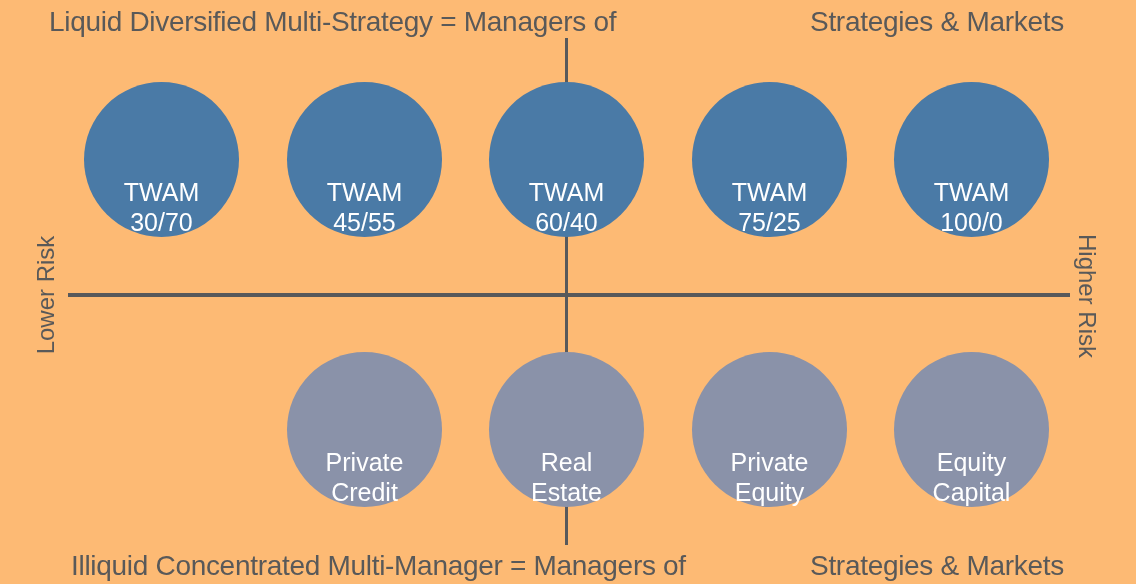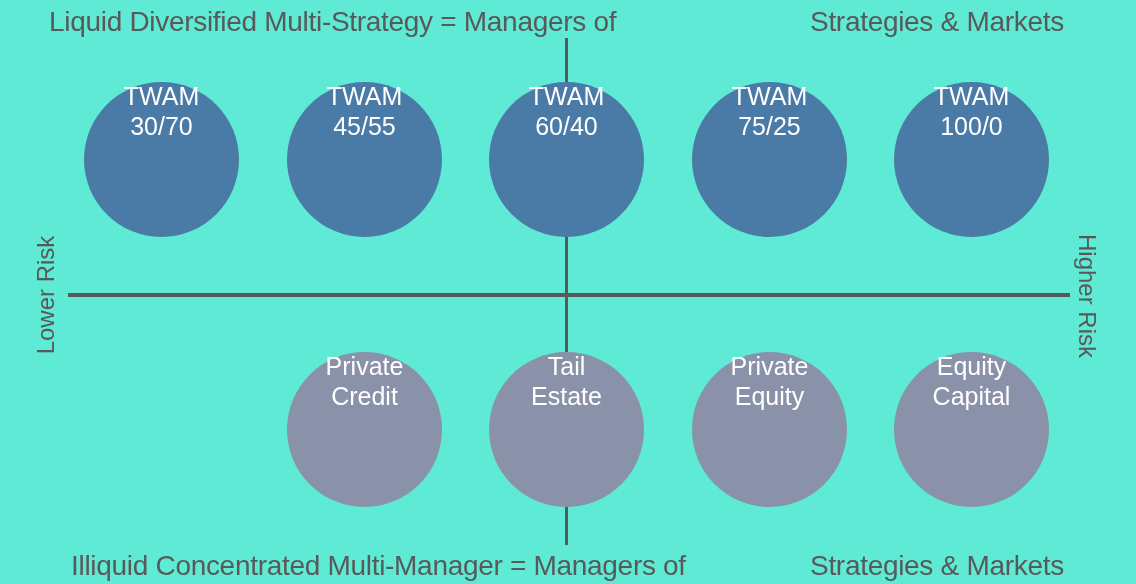"Liquid Diversified Multi-Strategy =" #stage { background: #5eead4 -> #fdba74 }
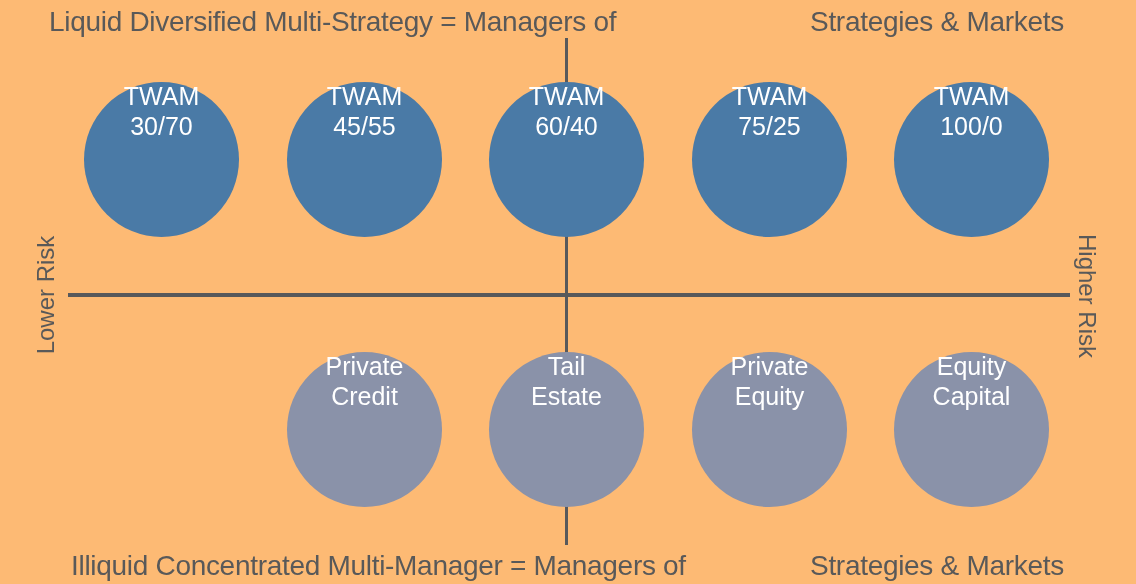"TWAM" .circle { align-items: flex-start -> flex-end }
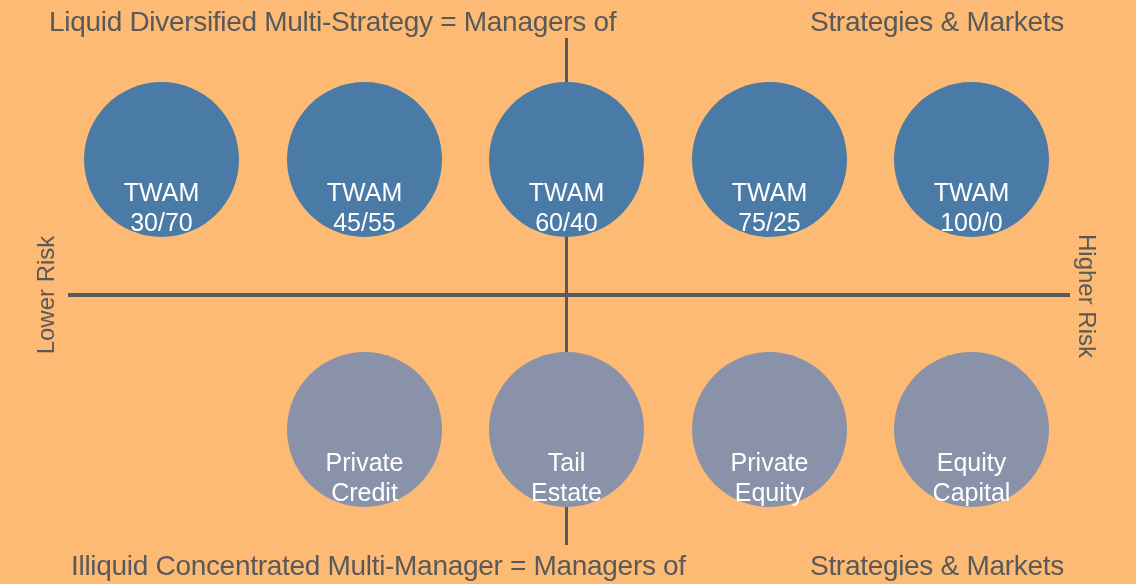"Tail" div.circle-label { text: Tail -> Real }
